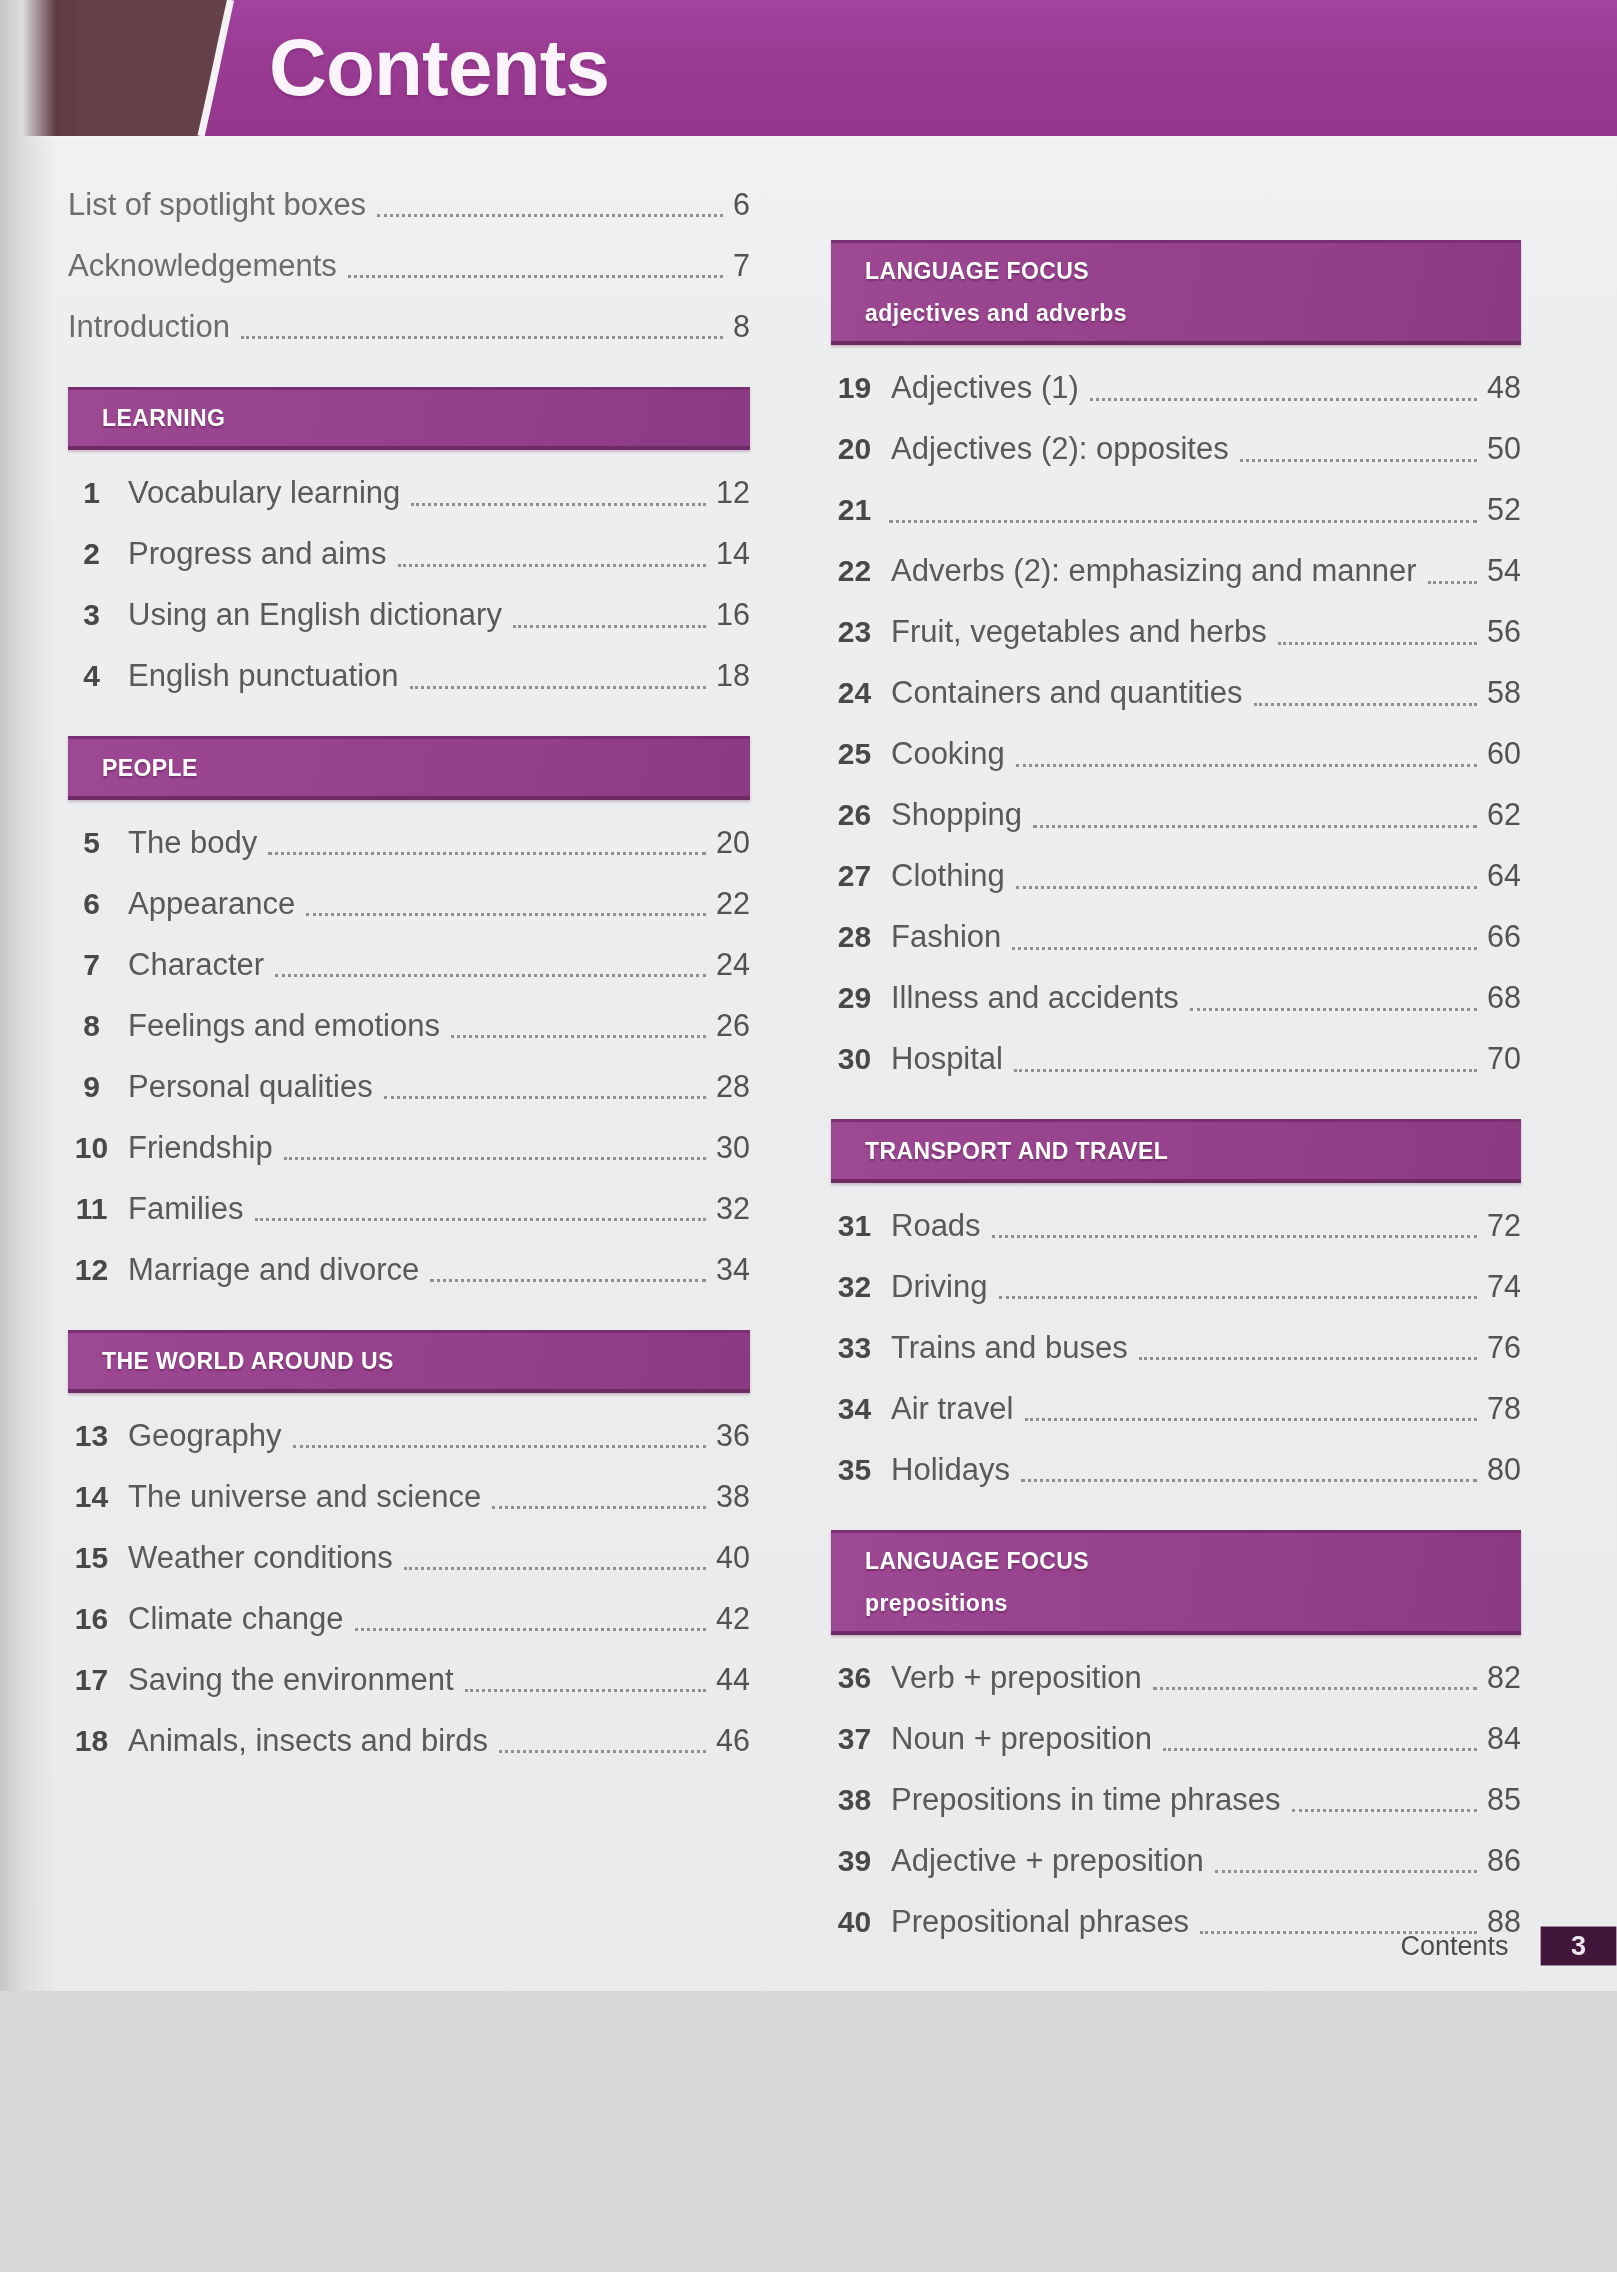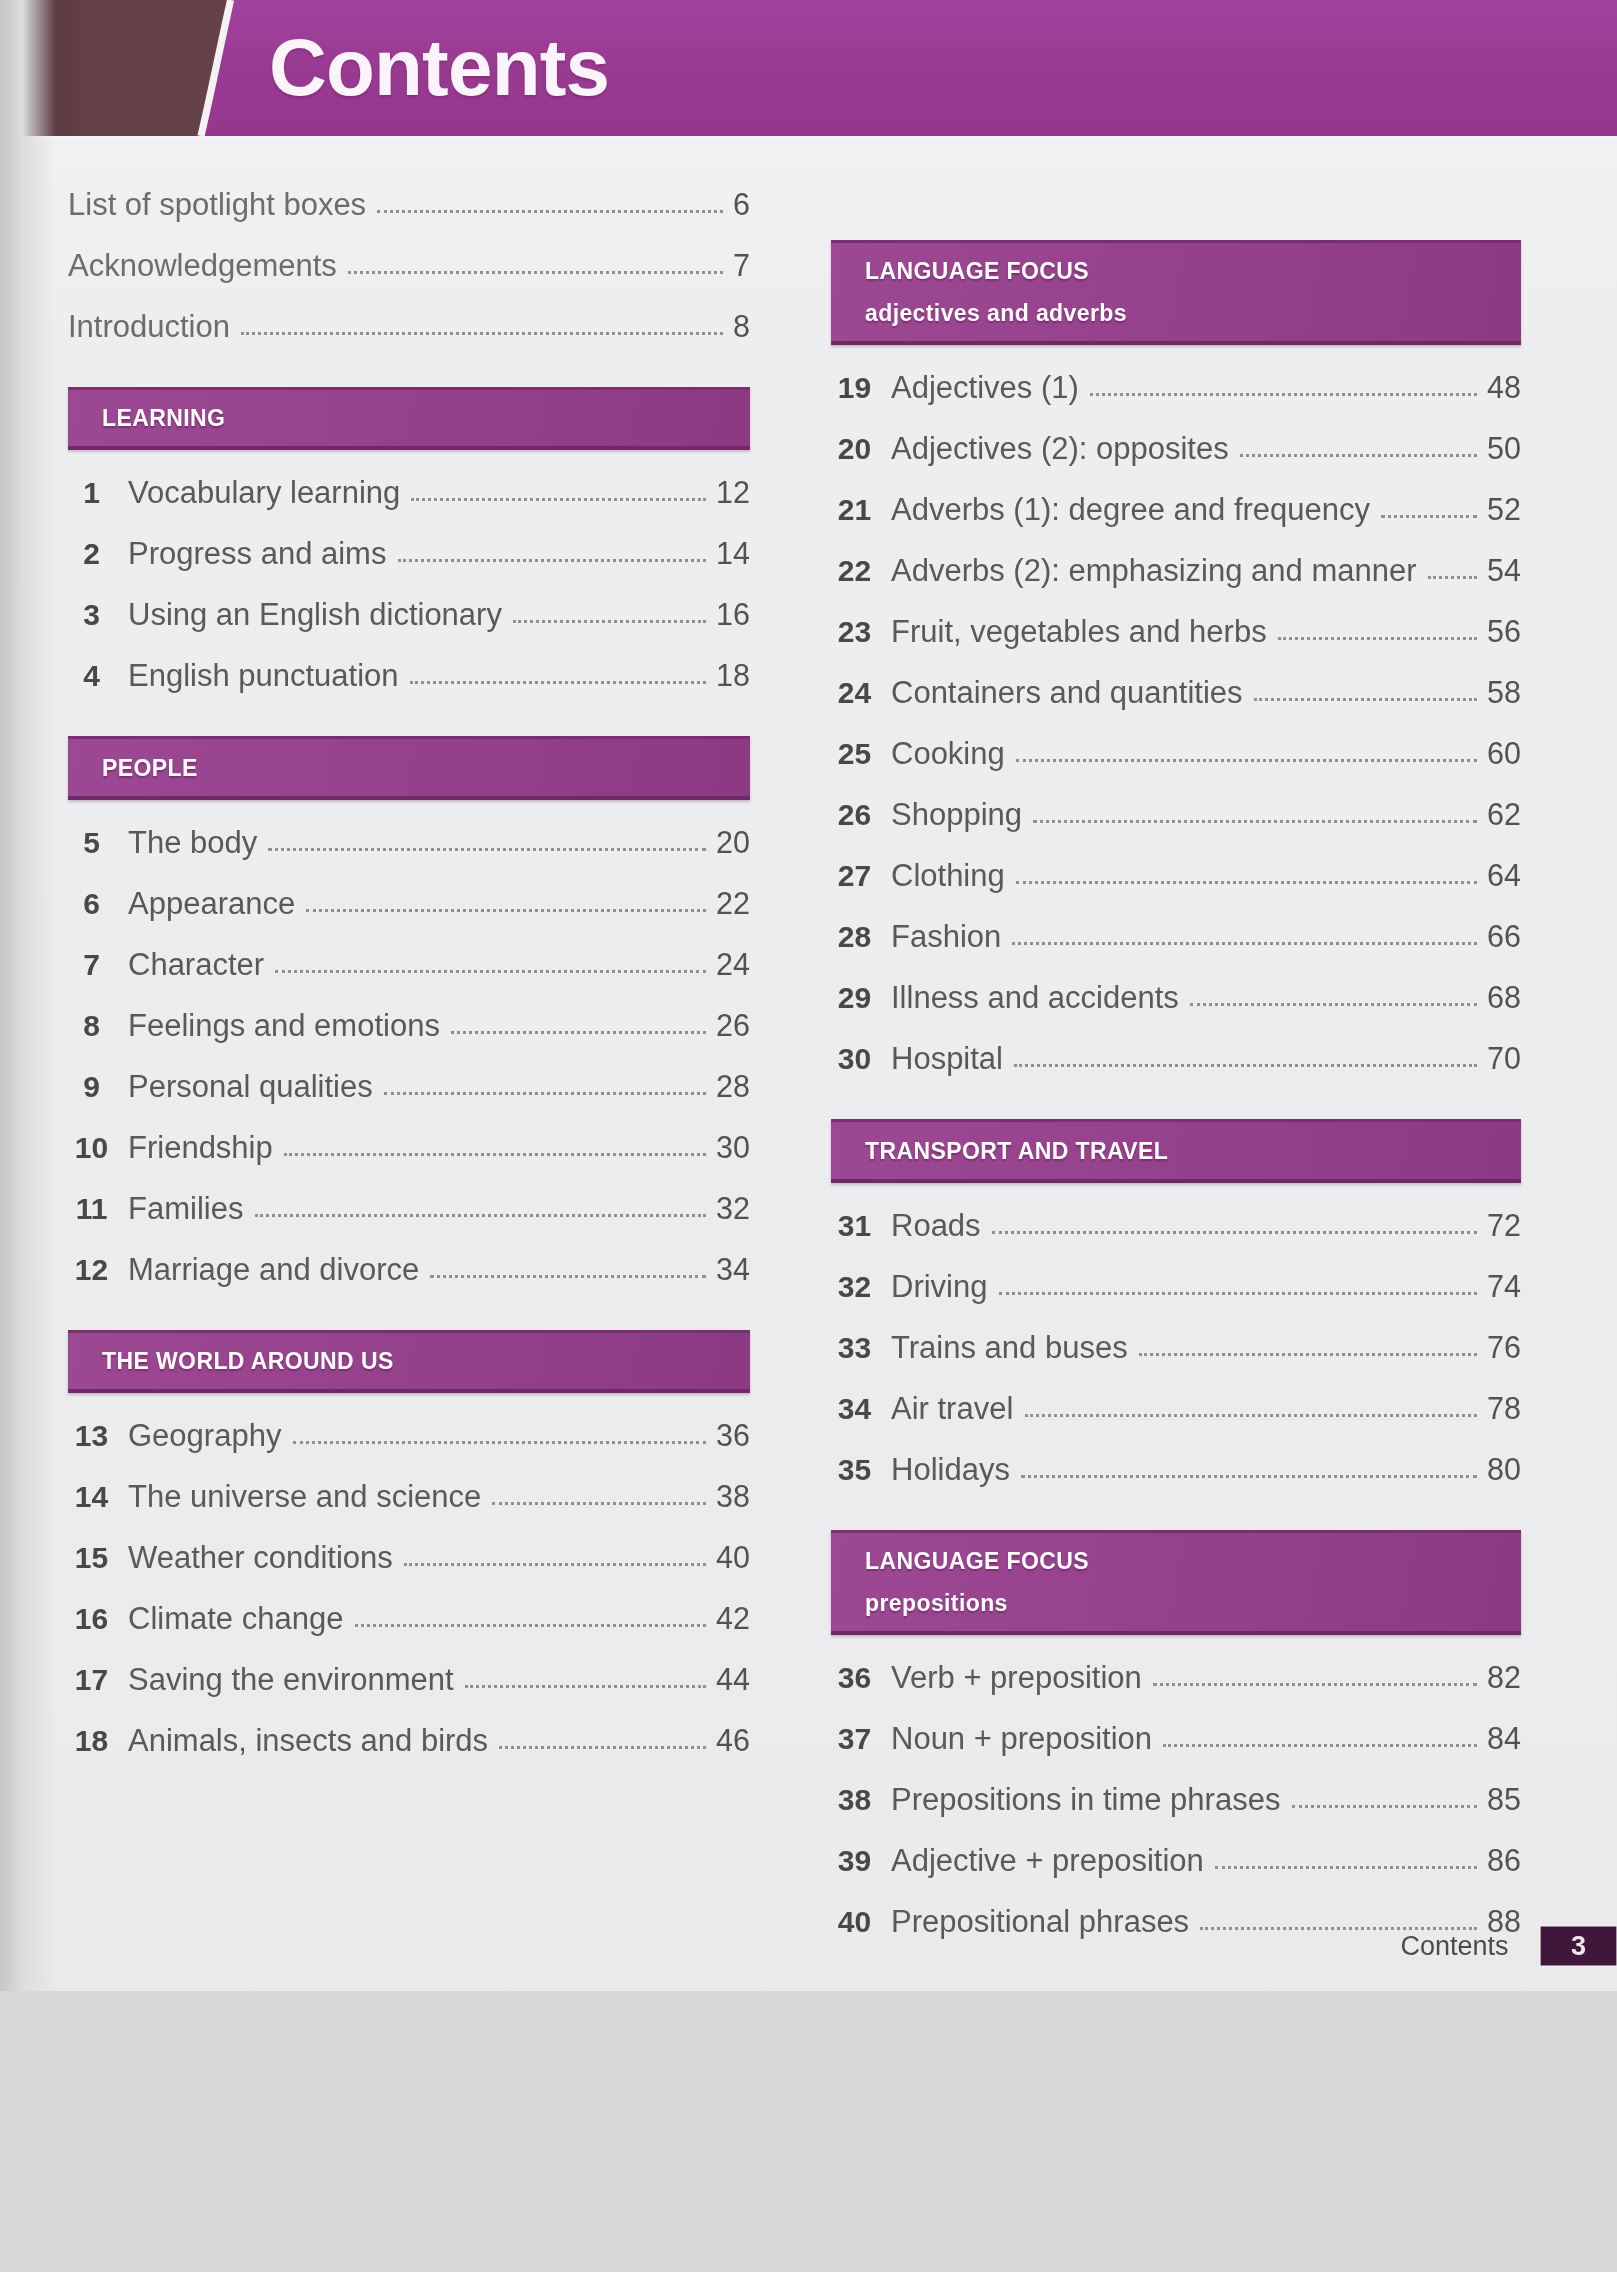"List of spotlight boxes" .toc-row { align-items: flex-start -> center }
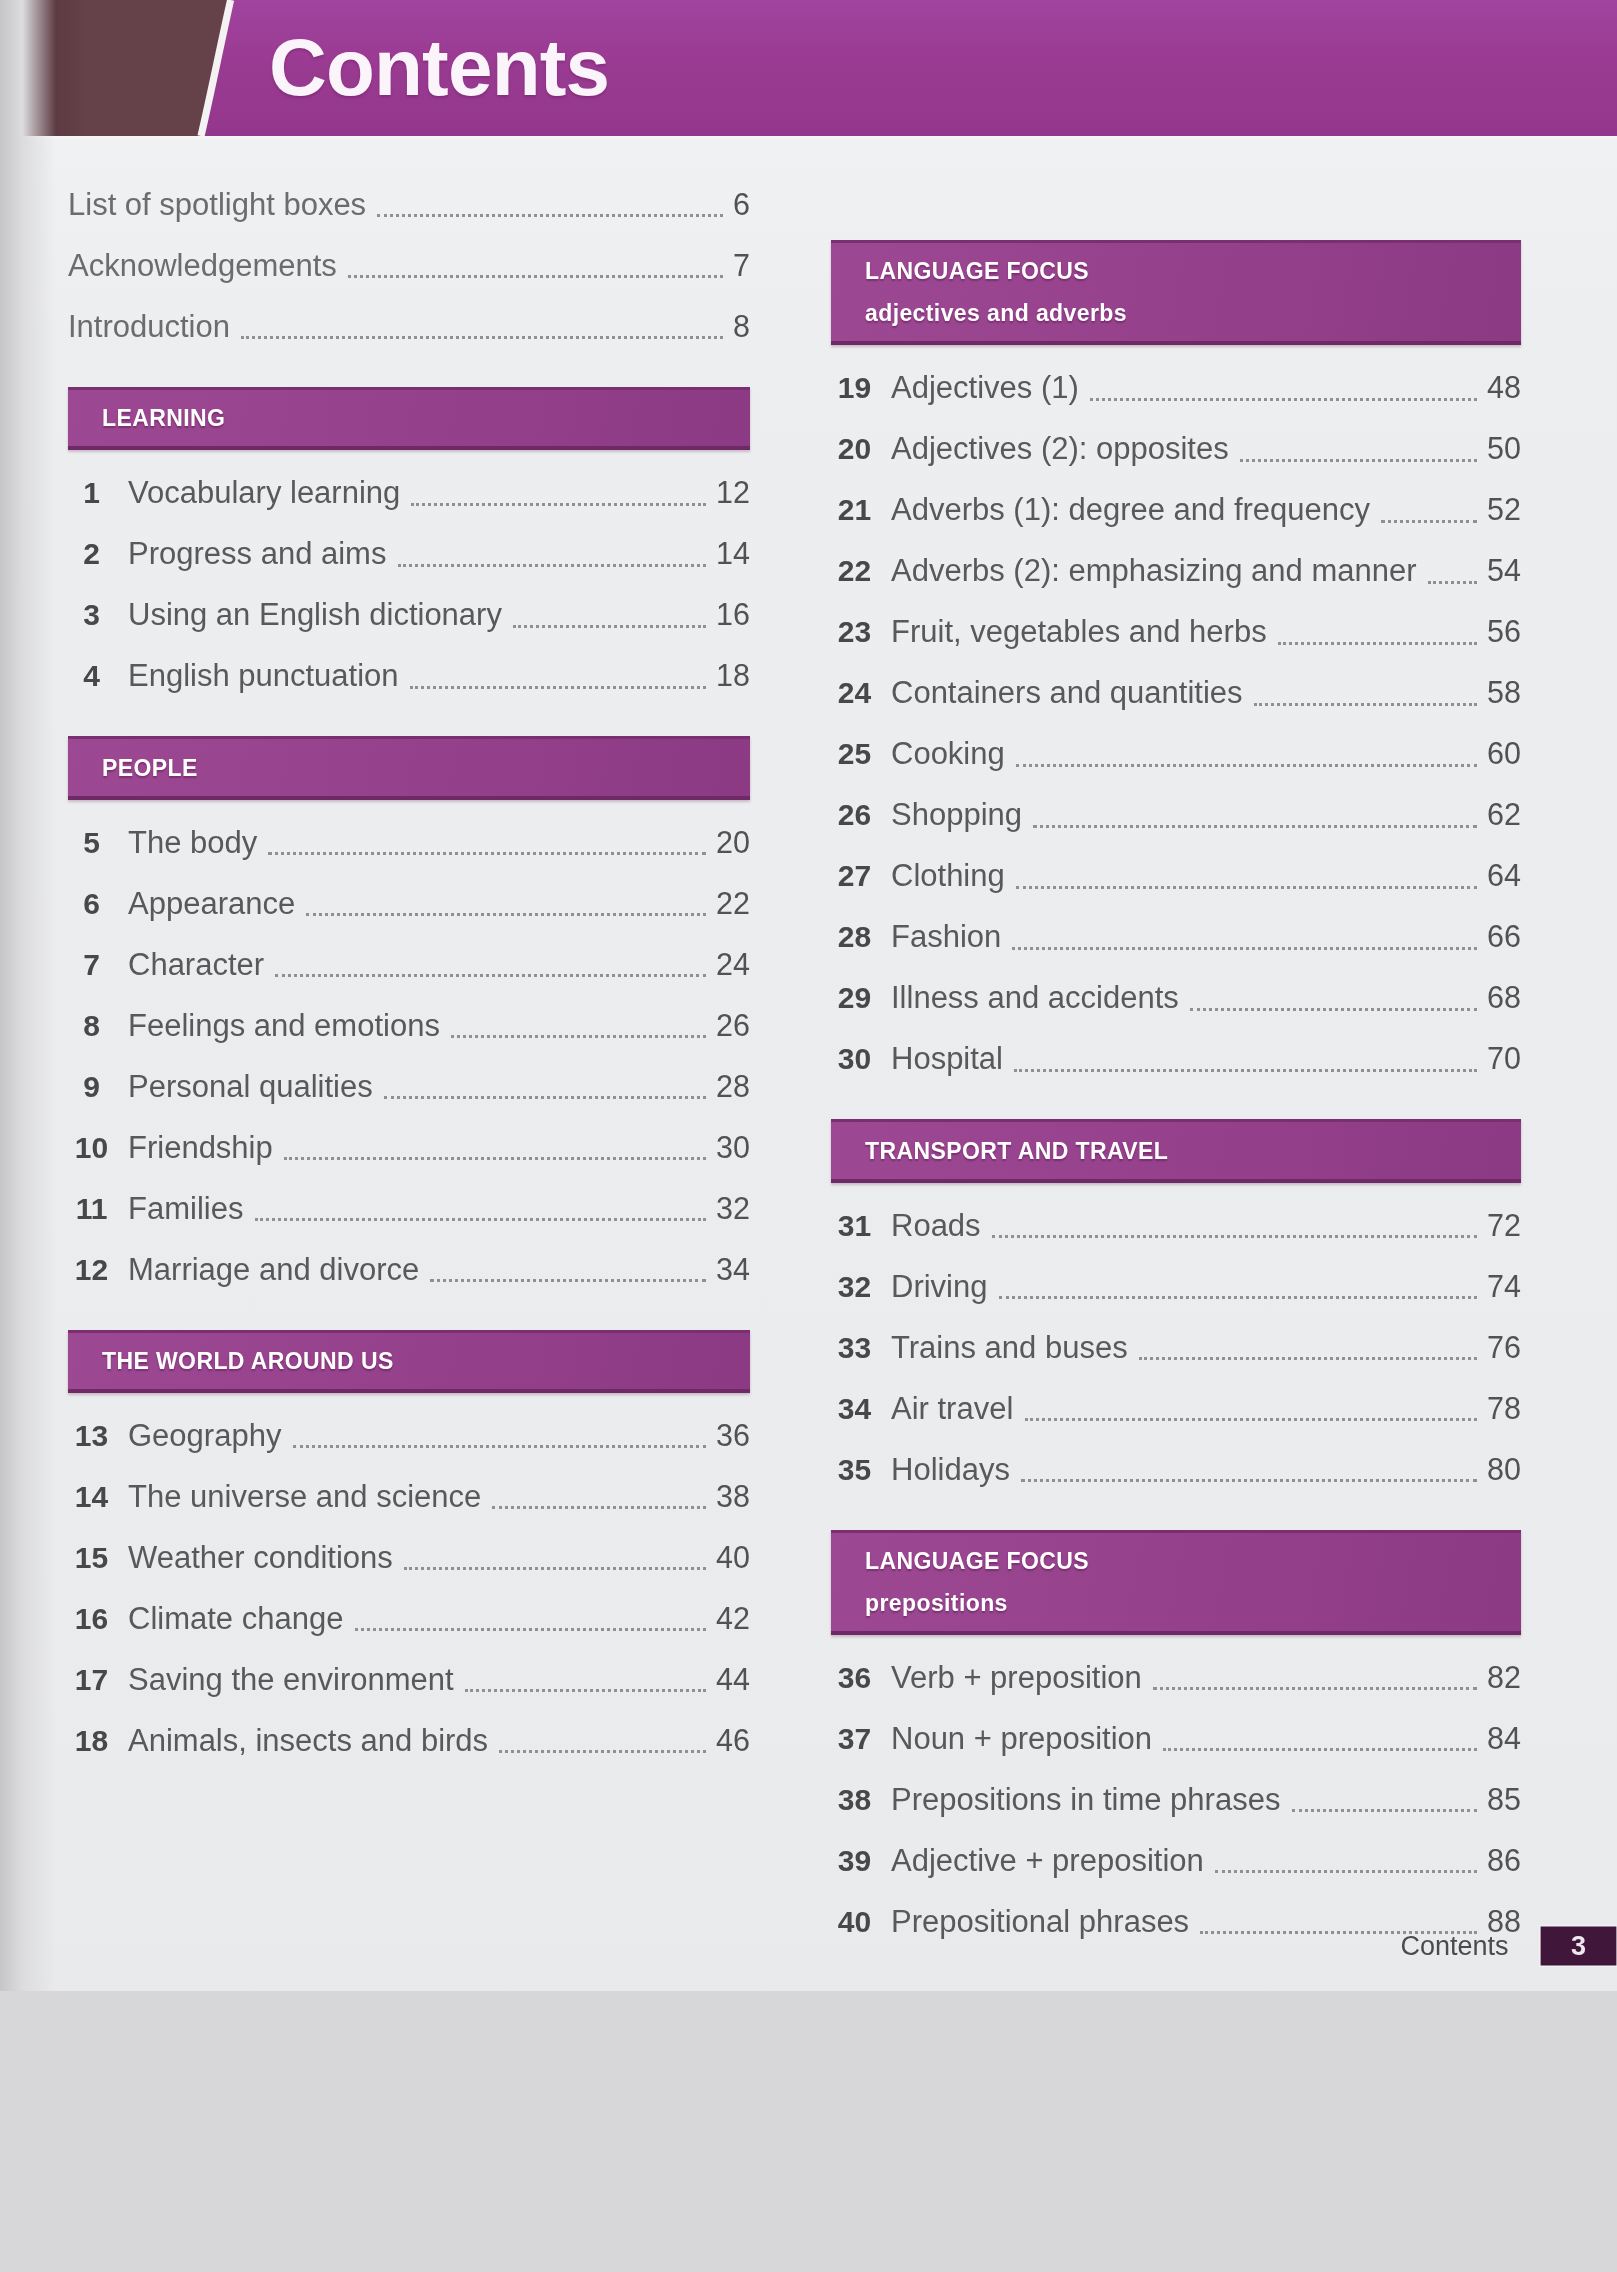"Adverbs (1): degree and frequency" span.label { html: <span>Adverbs (1): degree and frequency</span> -> none }
